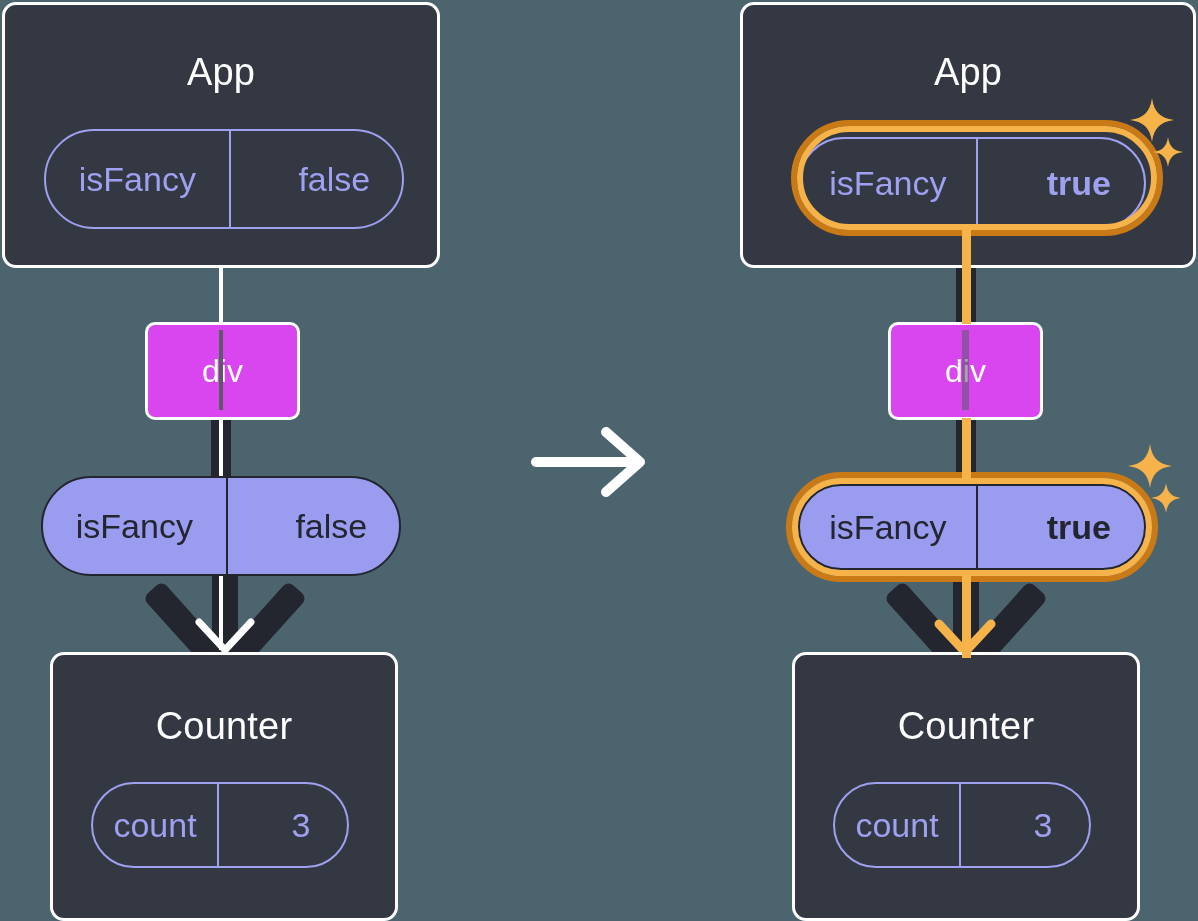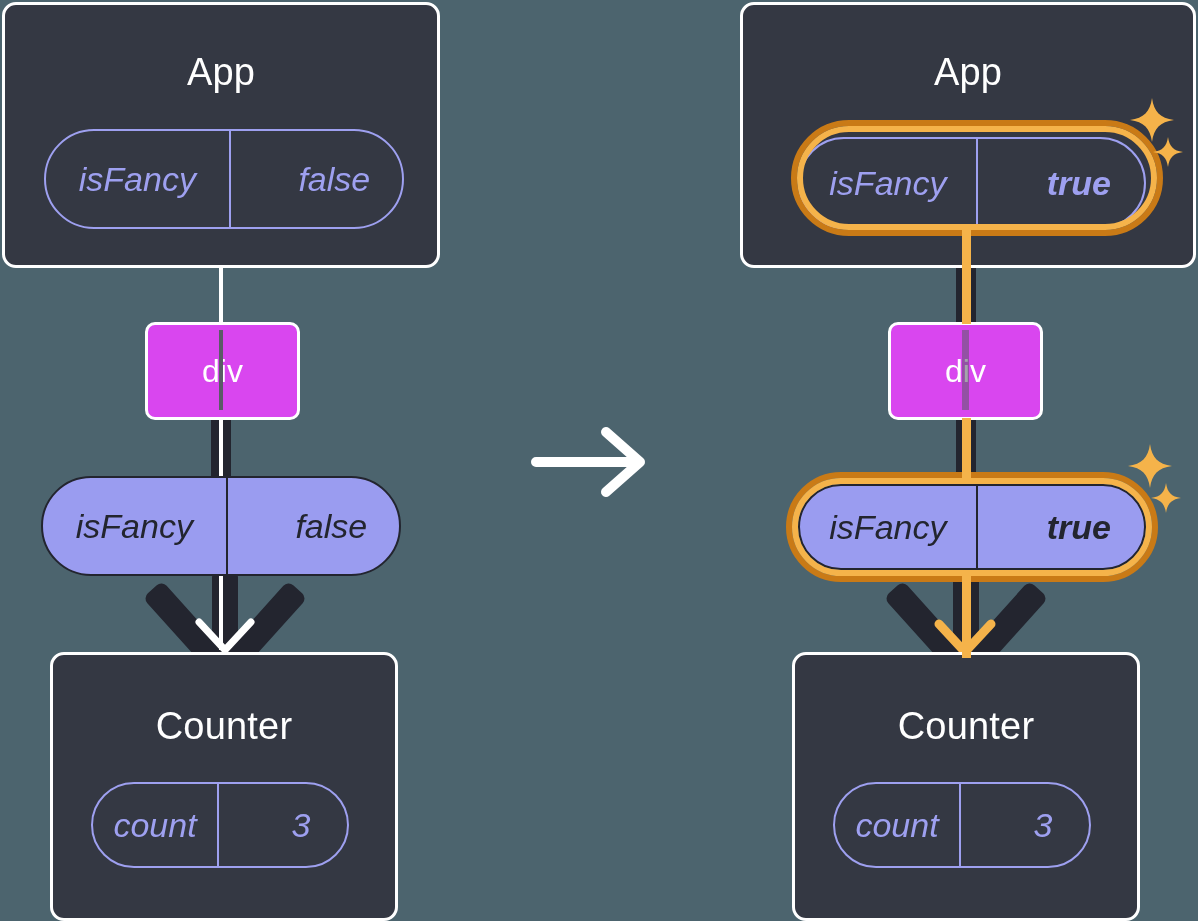"isFancy" .pk,.pv { font-style: italic -> none }
